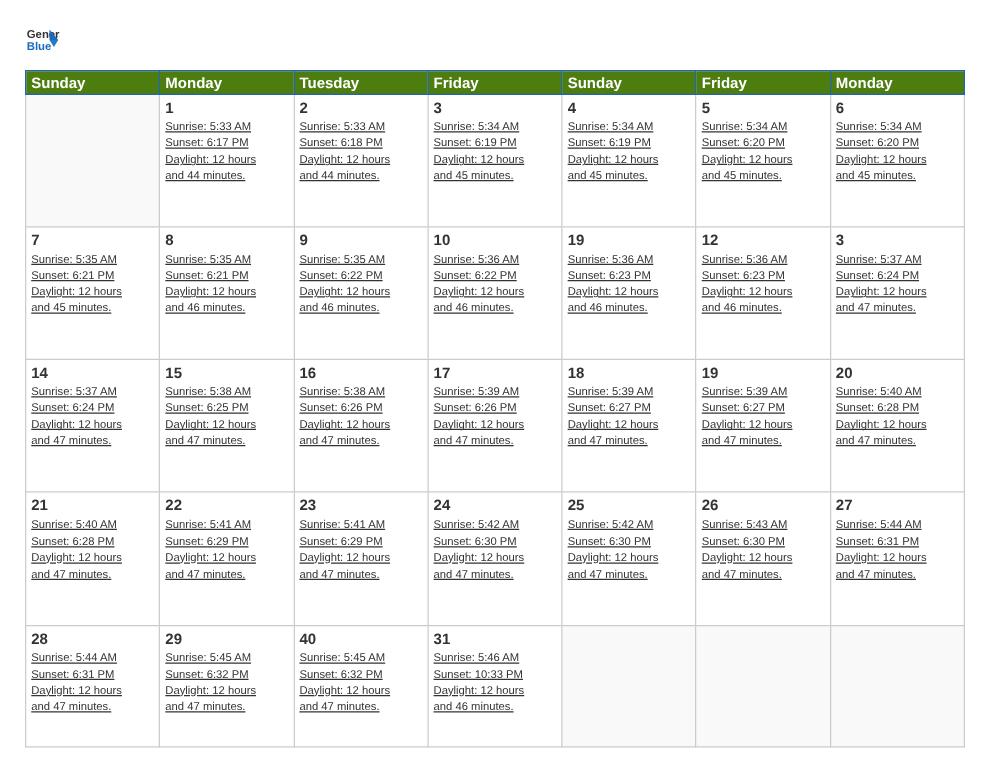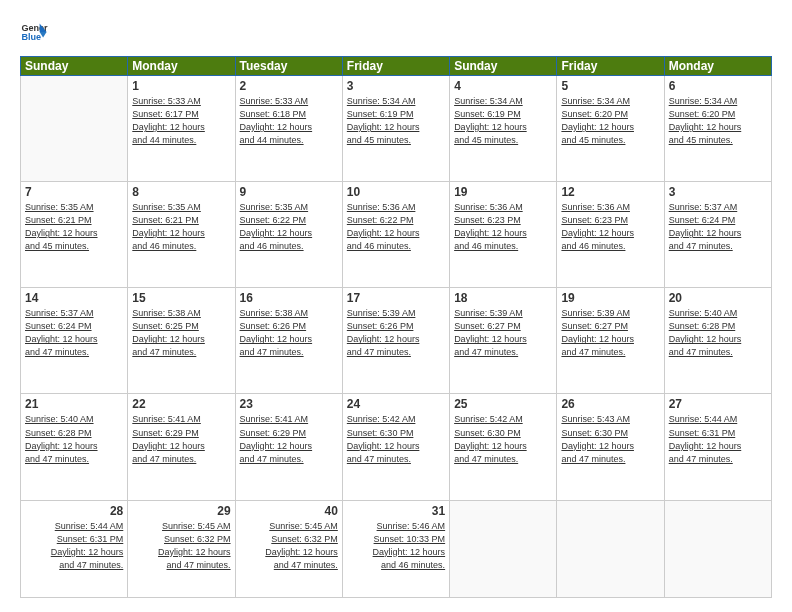"28" tr:last-child td { text-align: right -> none }
